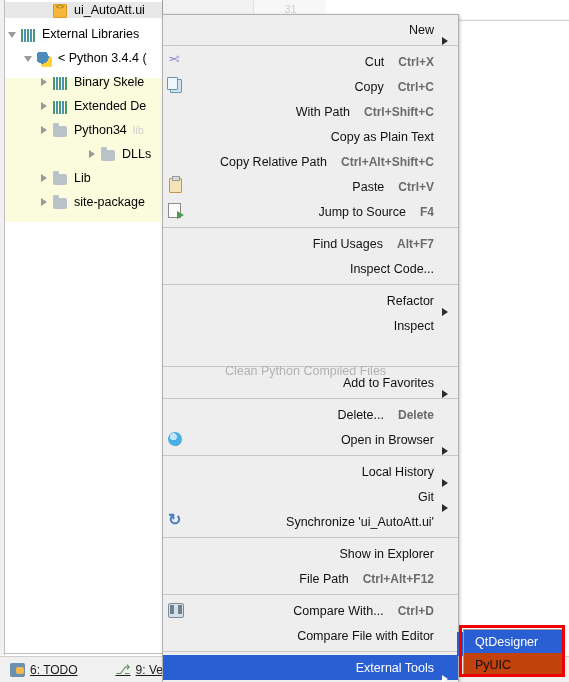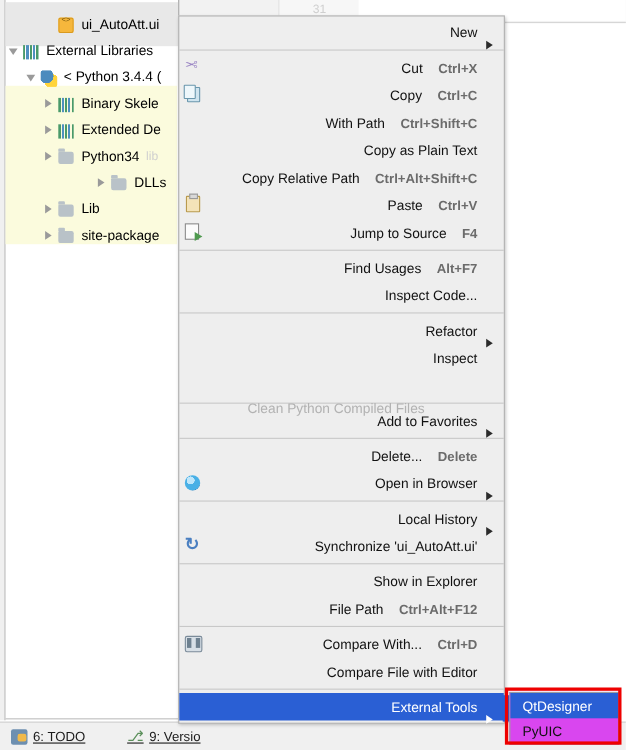"ui_AutoAtt.ui" .tree-row { height: 40px -> 16px }
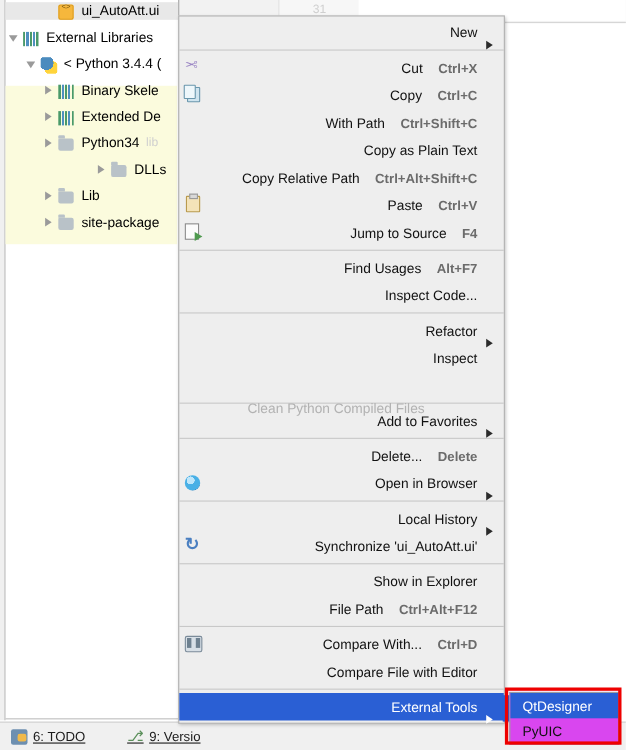"Git" div.menu-item { html: none -> <div> <div></div> <span>Git</span> <div></div> </div> }
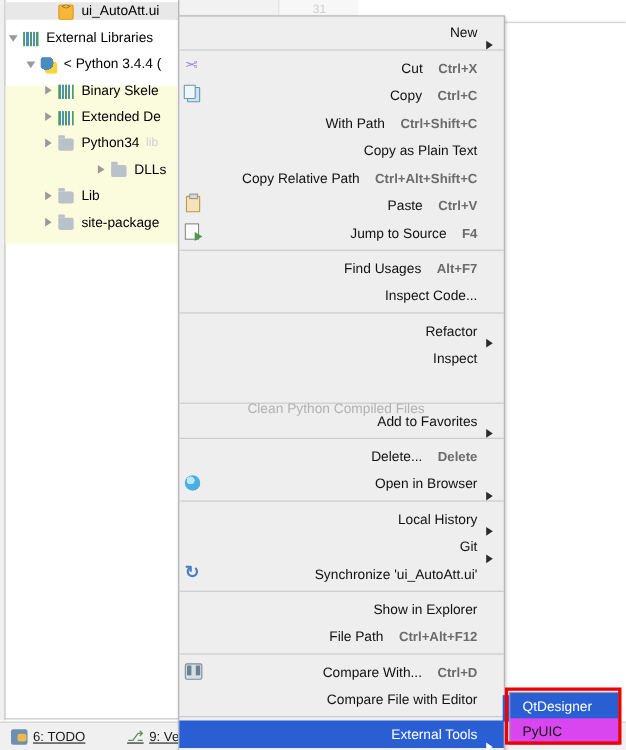"QtDesigner" #external-tools-submenu { background: #d946ef -> #c2410c }
